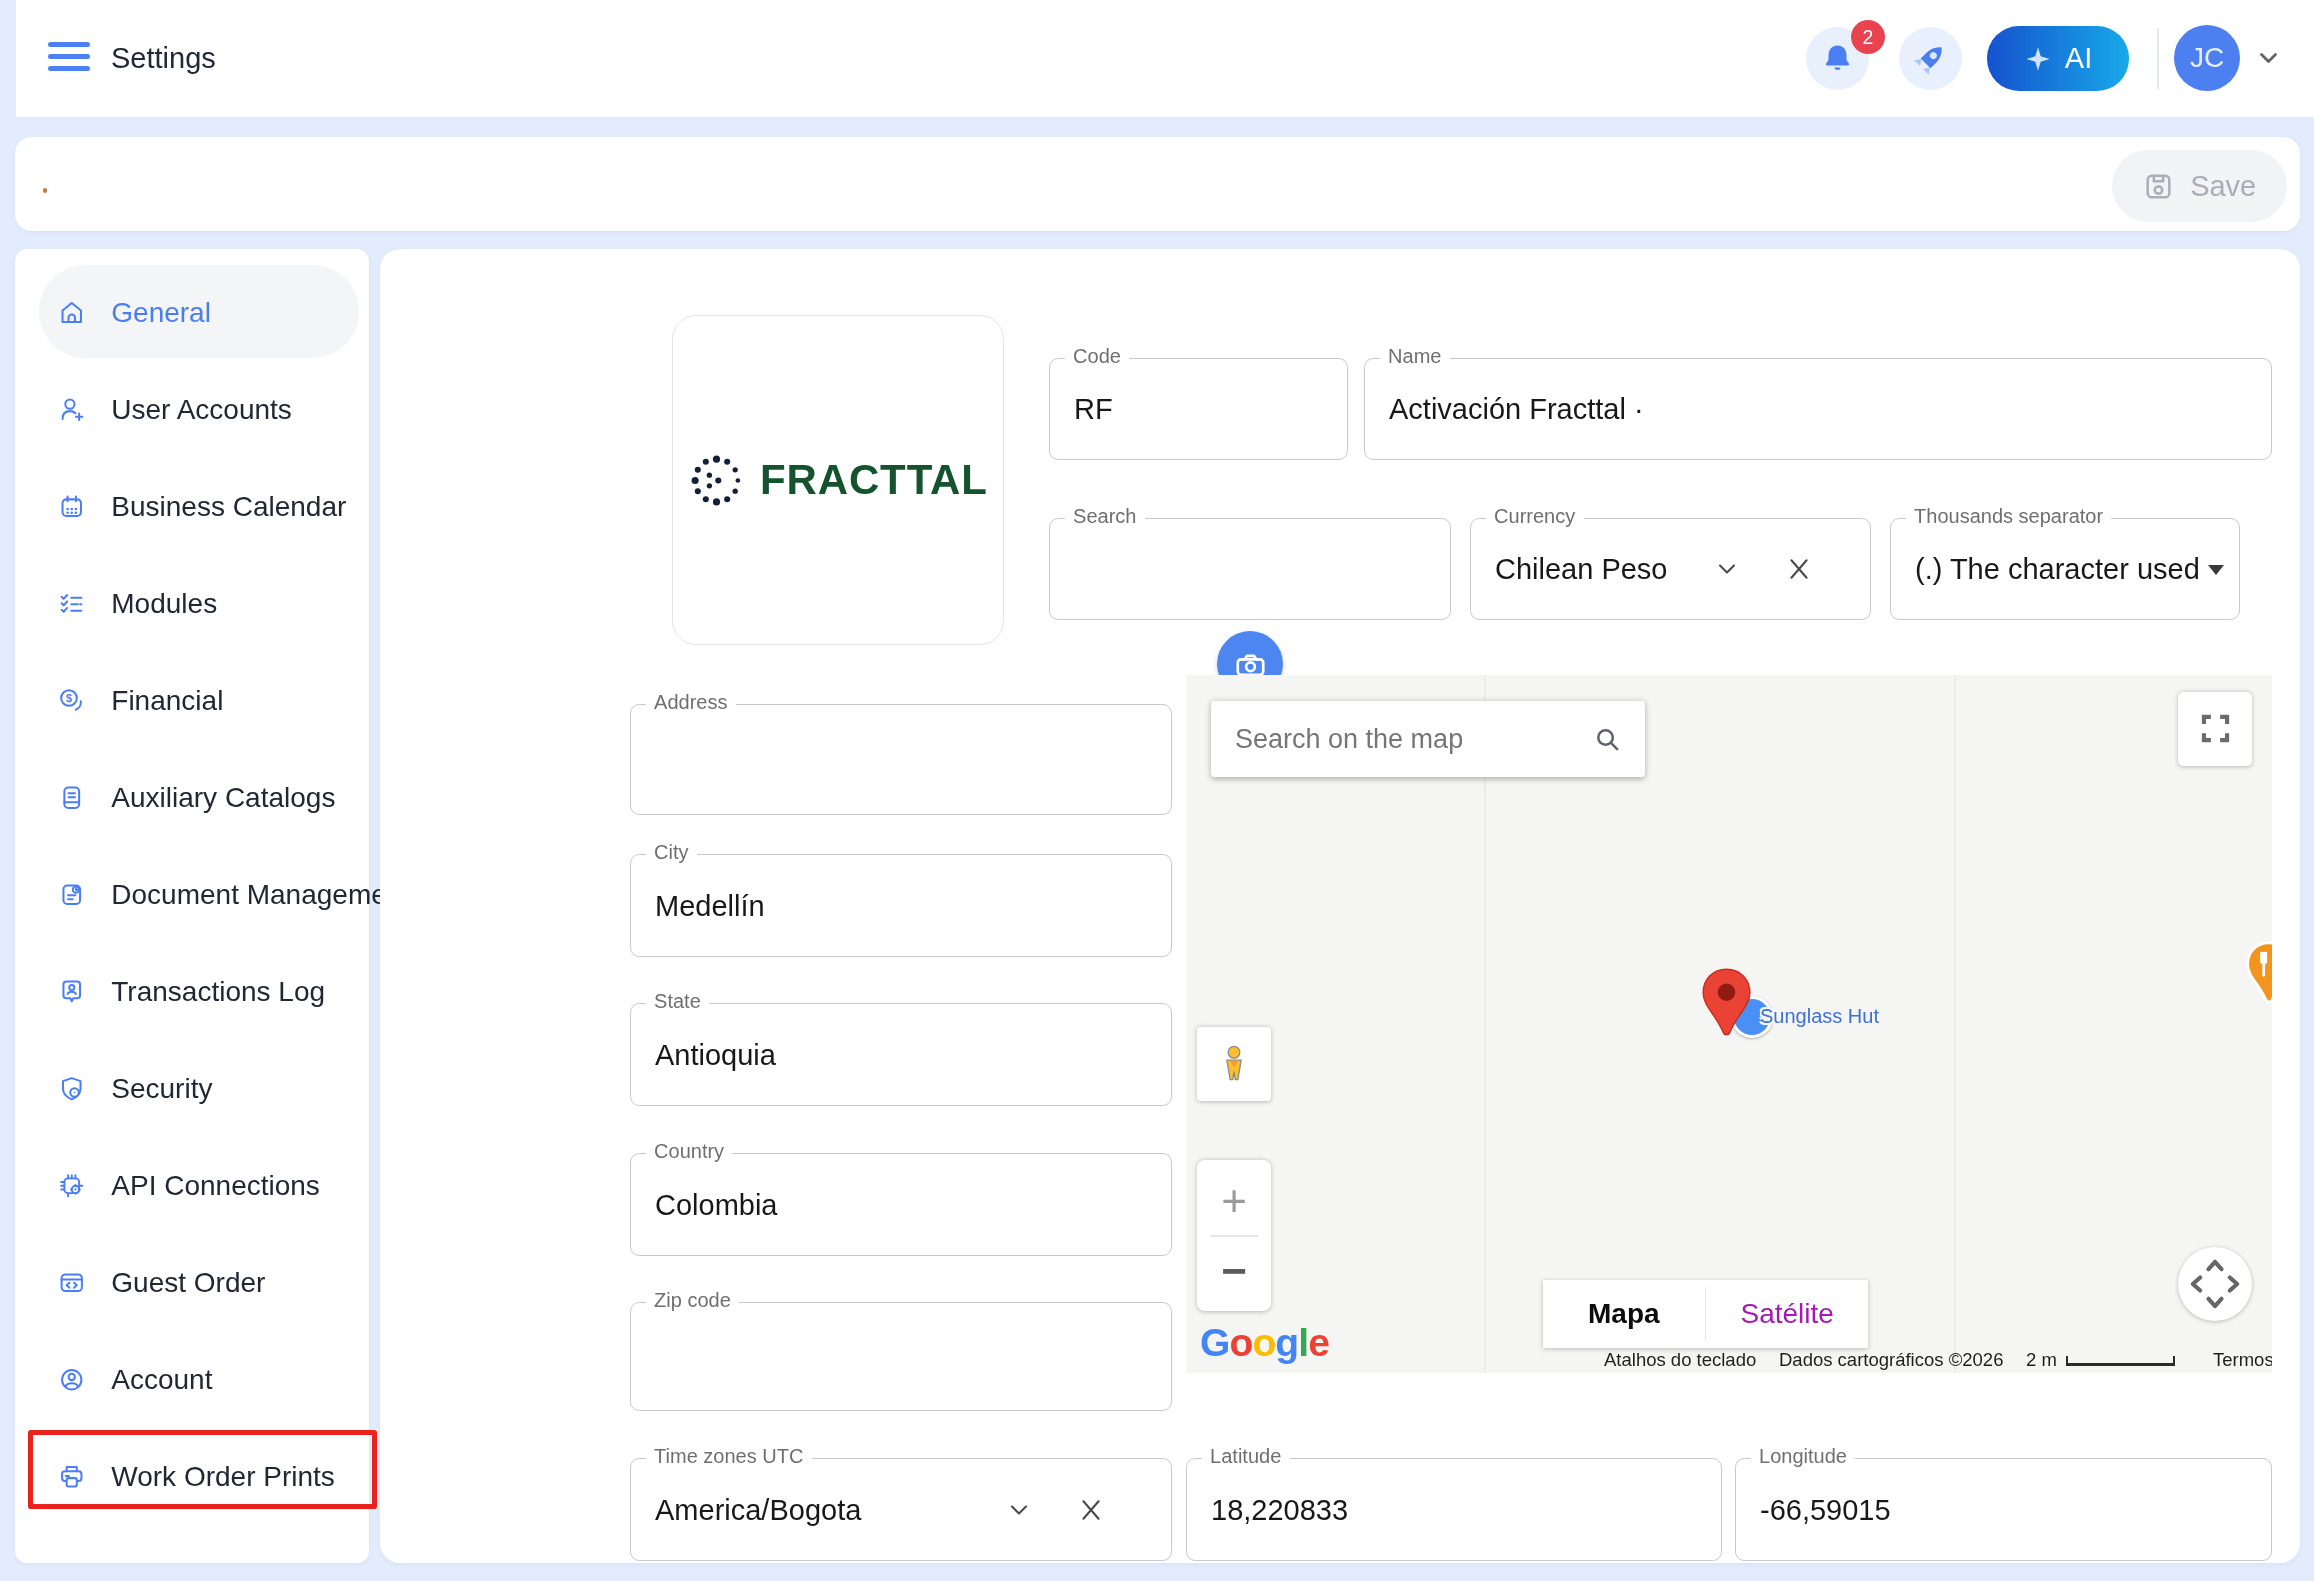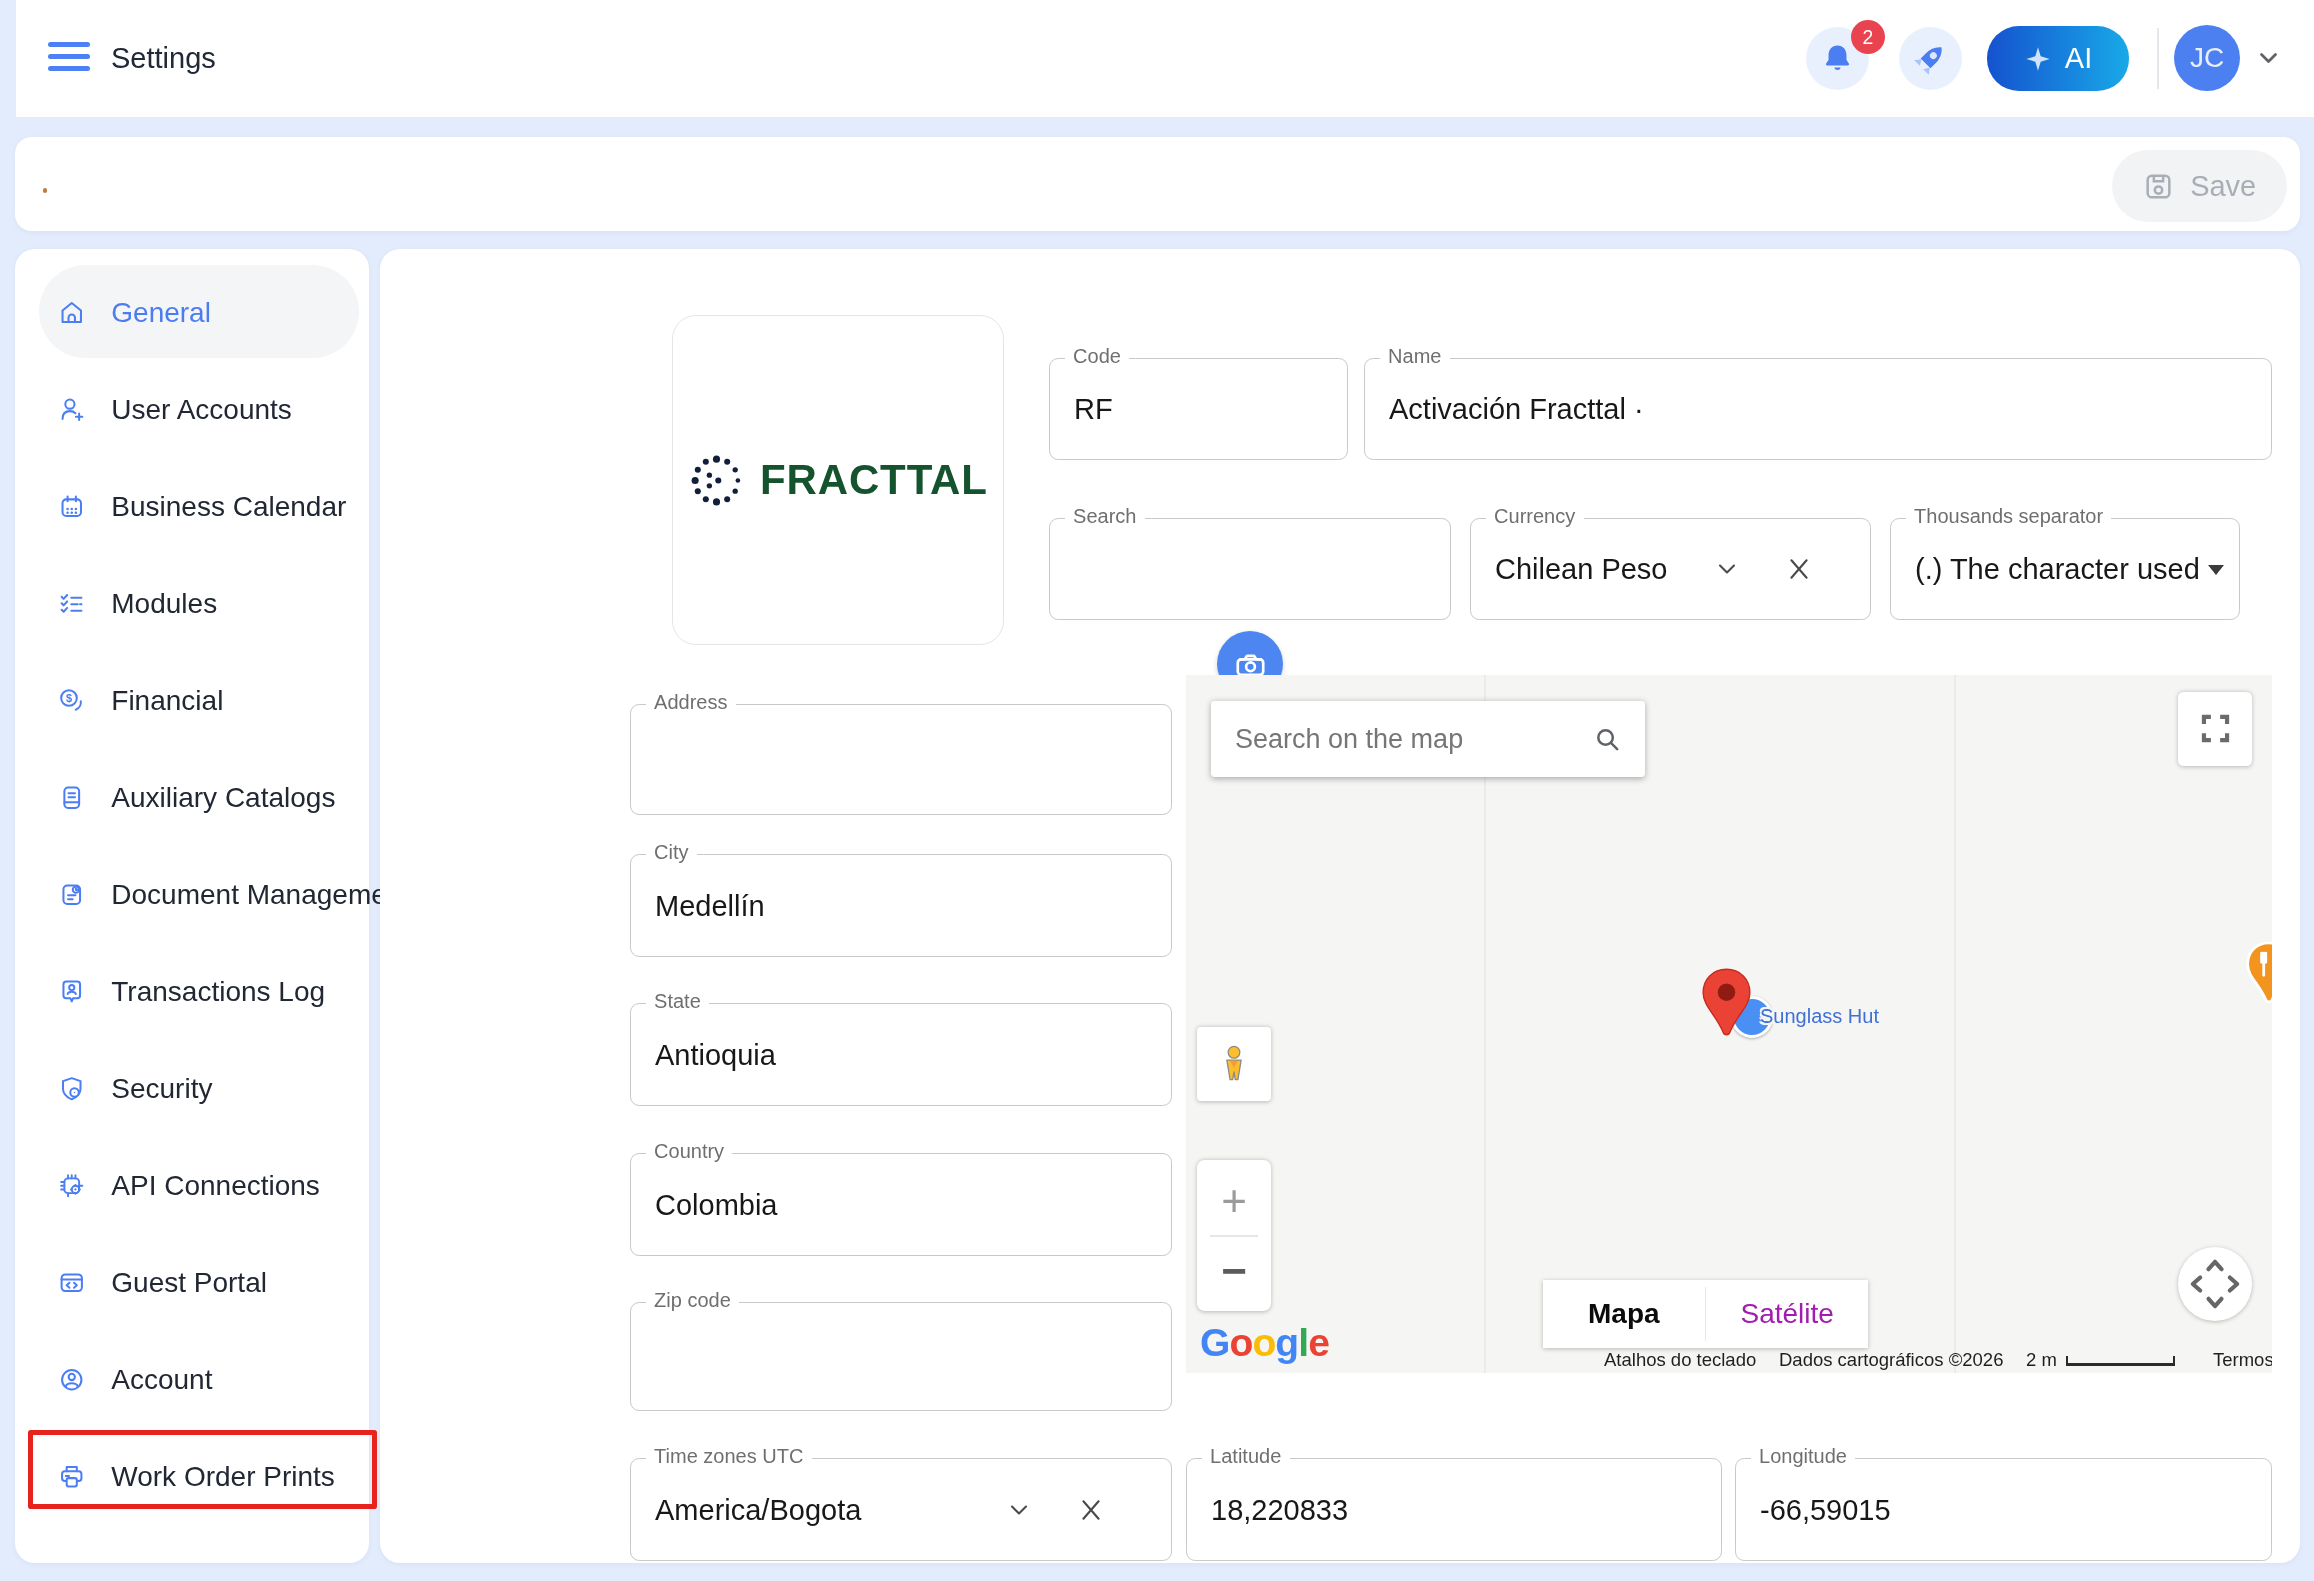"General" .sidebar { border-radius: 20px -> 12px }
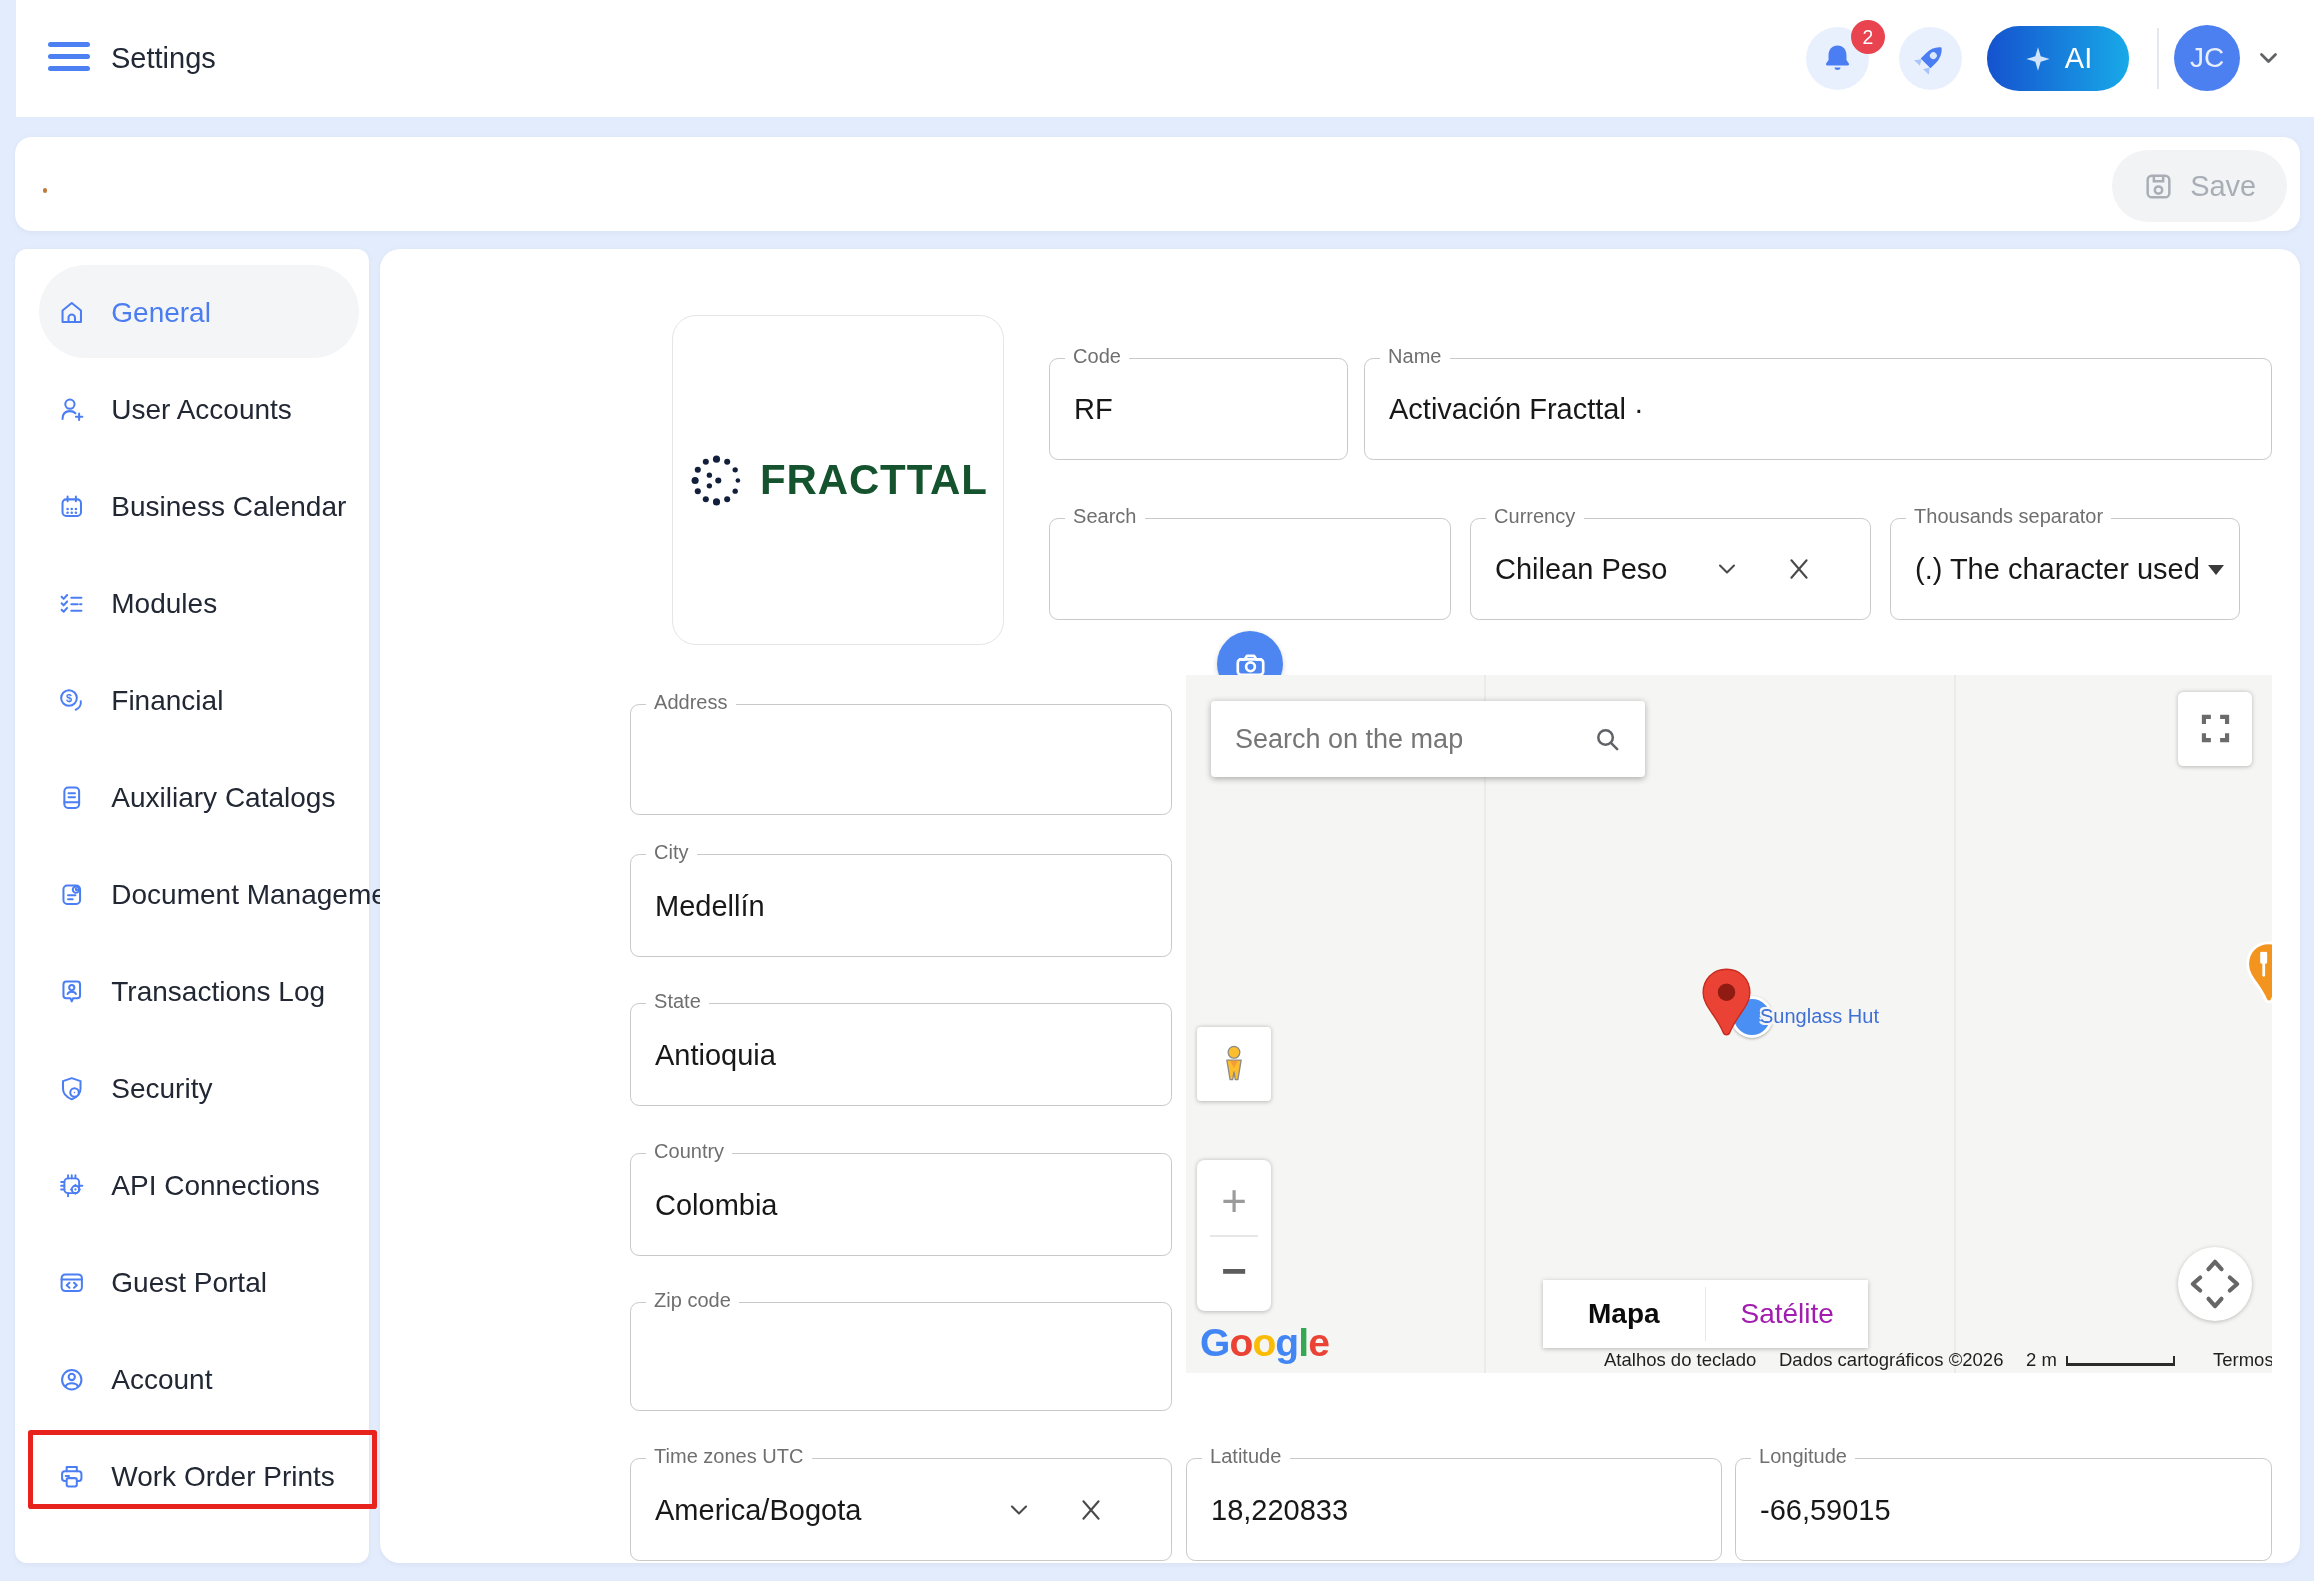"Guest Portal" span { text: Portal -> Order }
